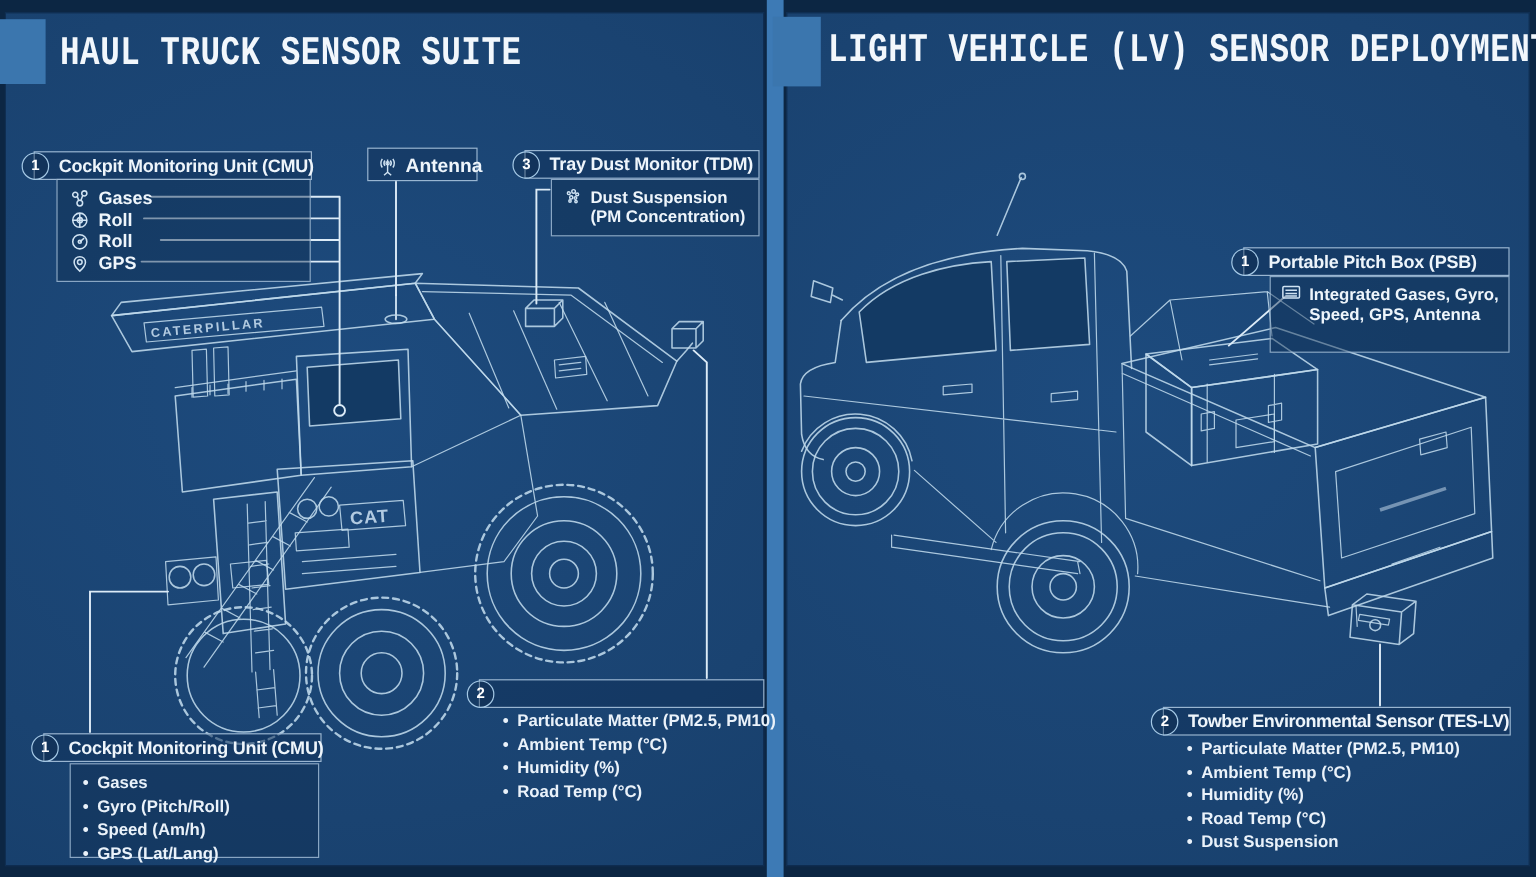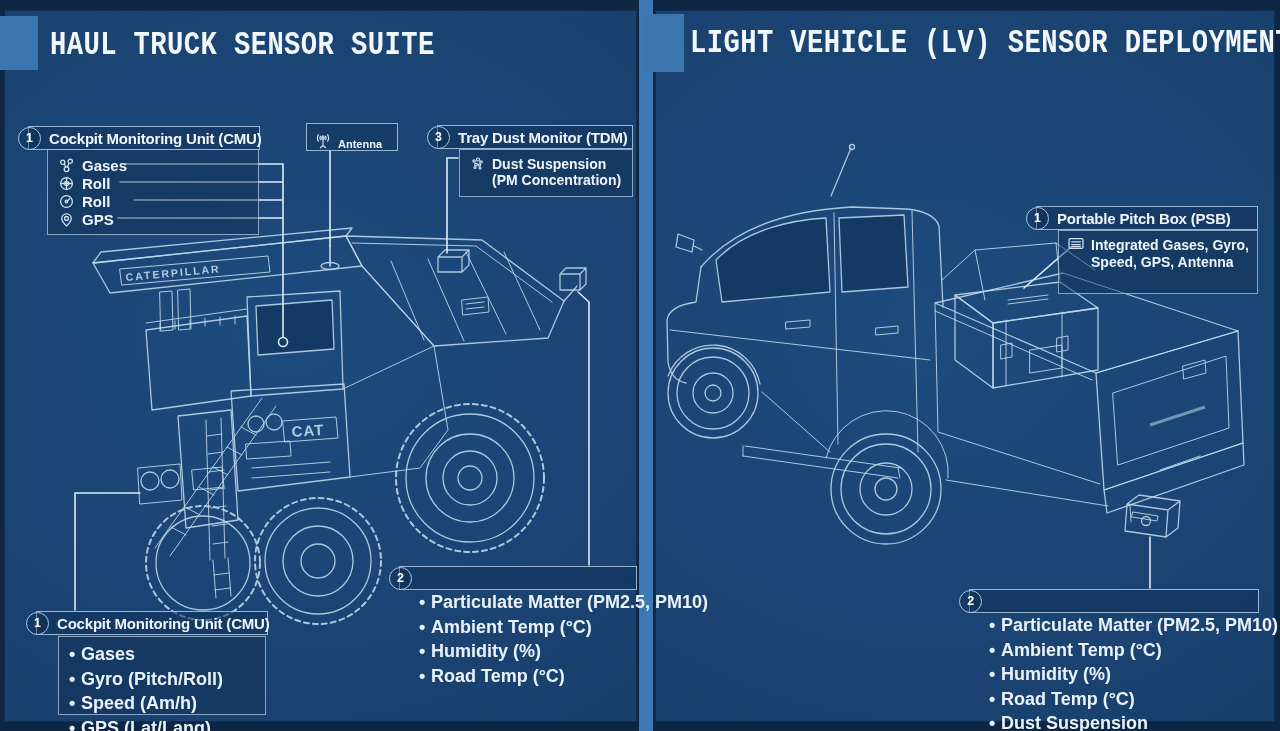"Antenna" .label-box { align-items: flex-end -> center; font-size: 11px -> 16px }
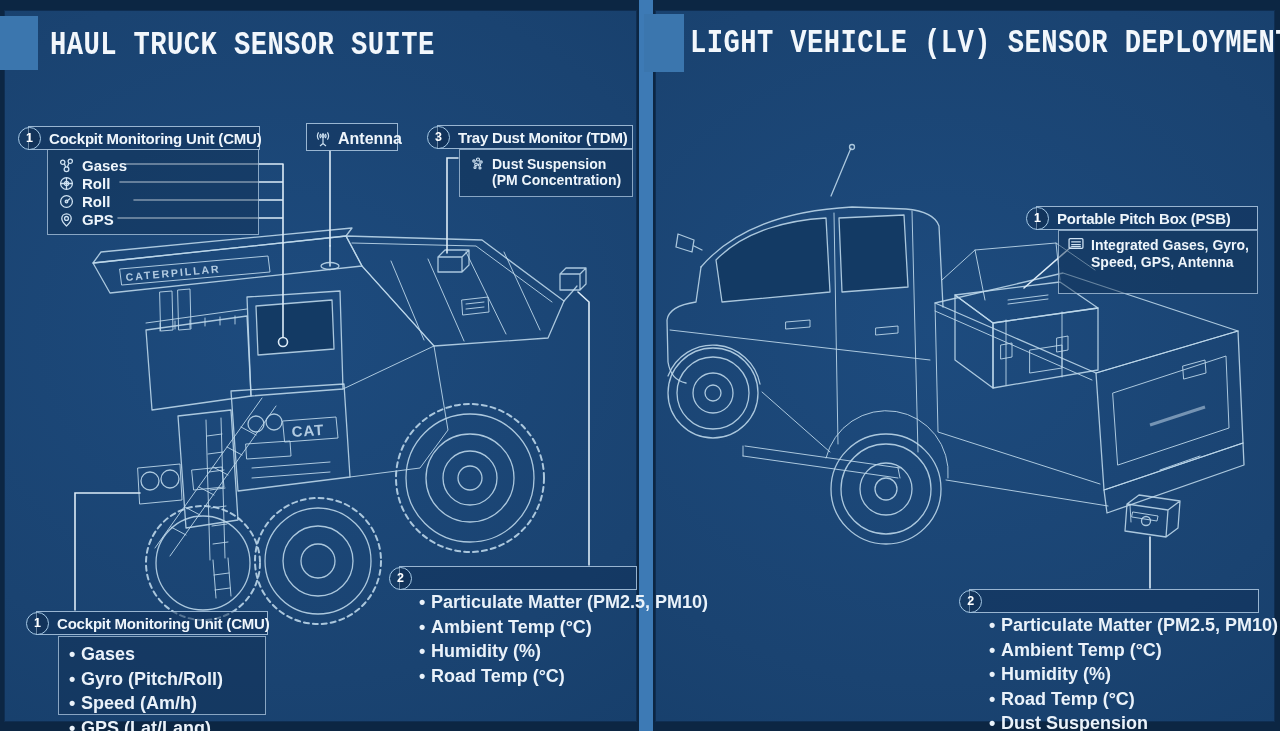"Particulate Matter (PM2.5, PM10)" .bullets { font-size: 18px -> 14px }
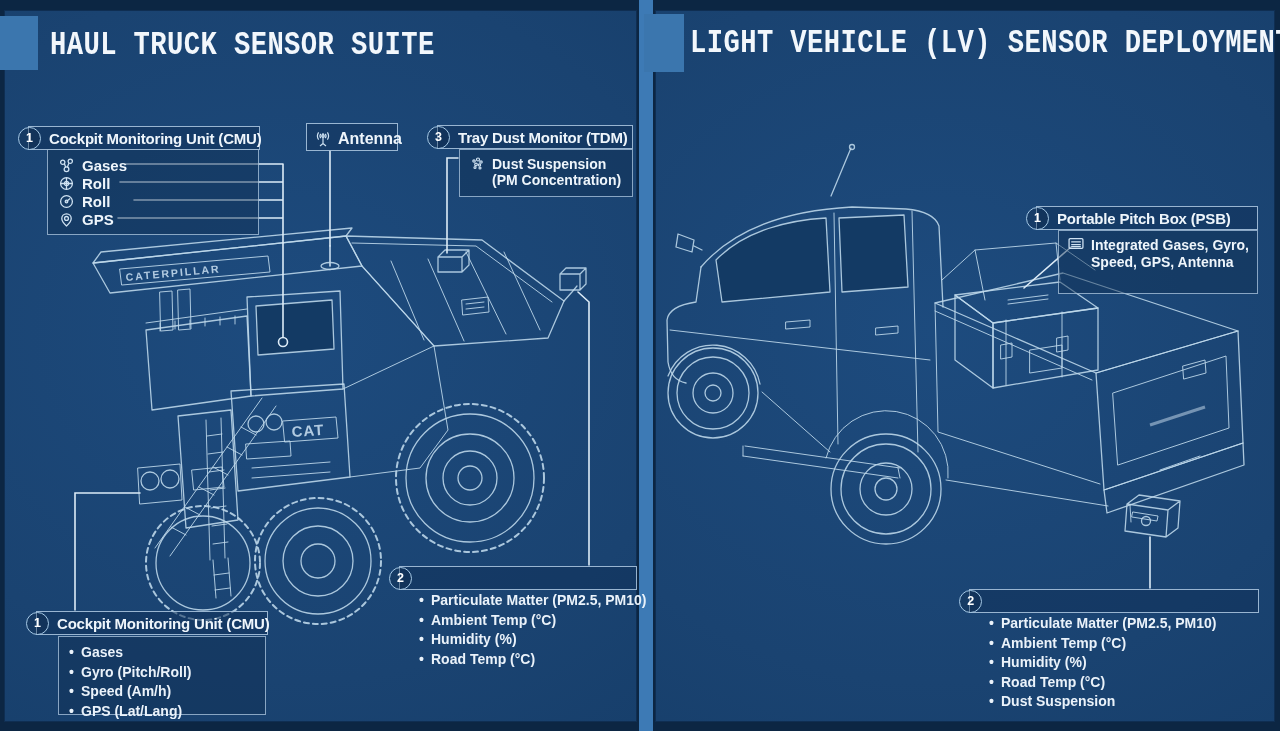"Towber Environmental Sensor (TES-LV)" span { html: none -> <span>Towber Environmental Sensor (TES-LV)</span> }
